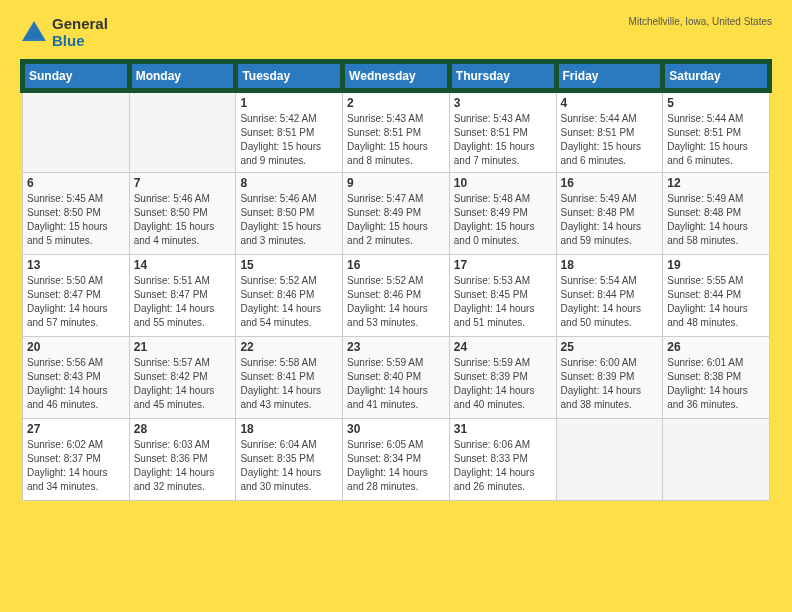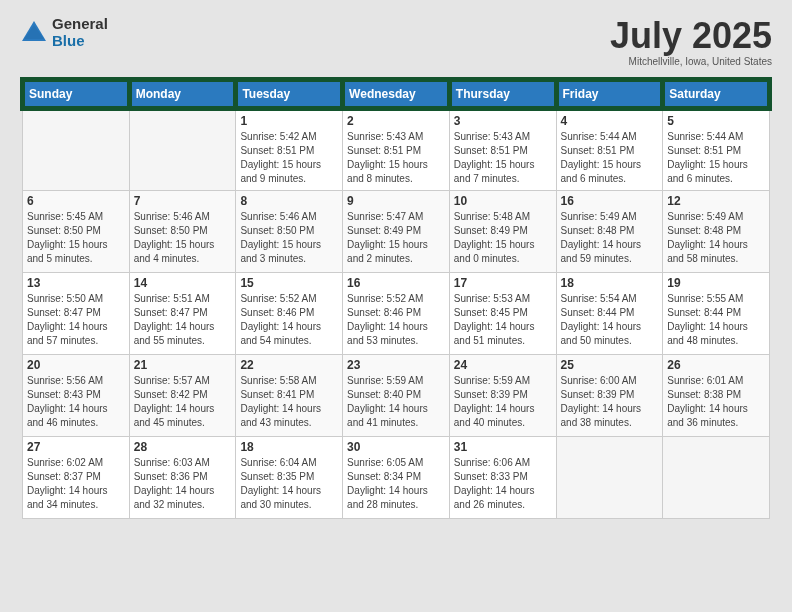"General" .page { background: #e5e5e5 -> #fde047 }
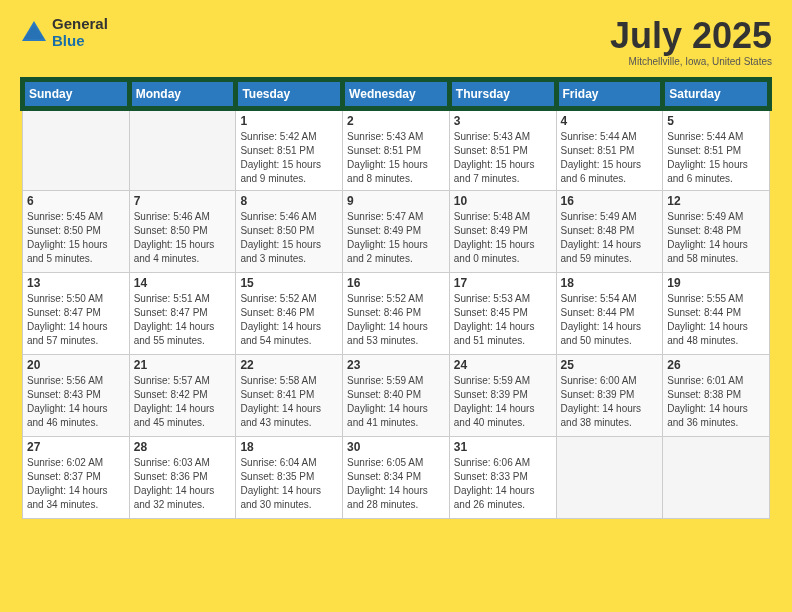"July 2025" div.main-title { html: <div>July 2025</div> -> none }
